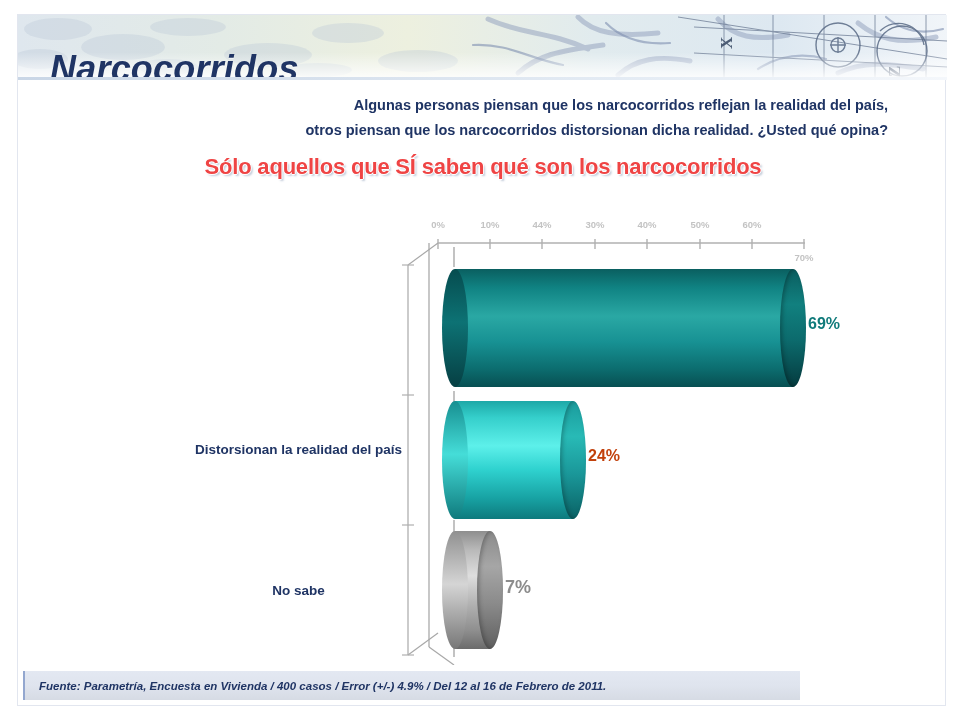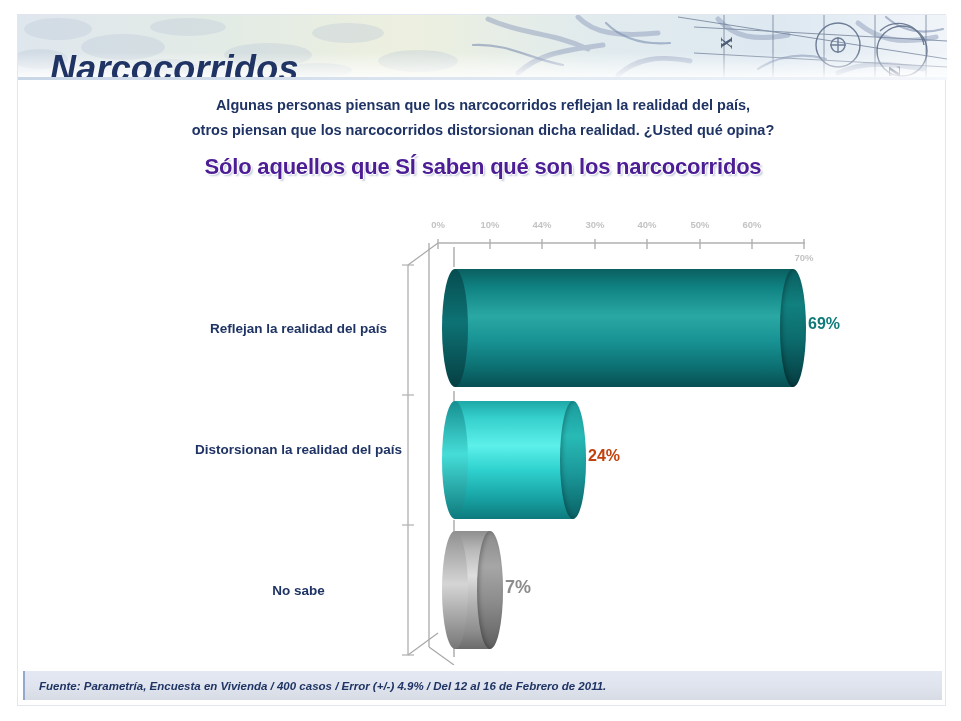"Algunas personas piensan que los" .question { text-align: center -> right }
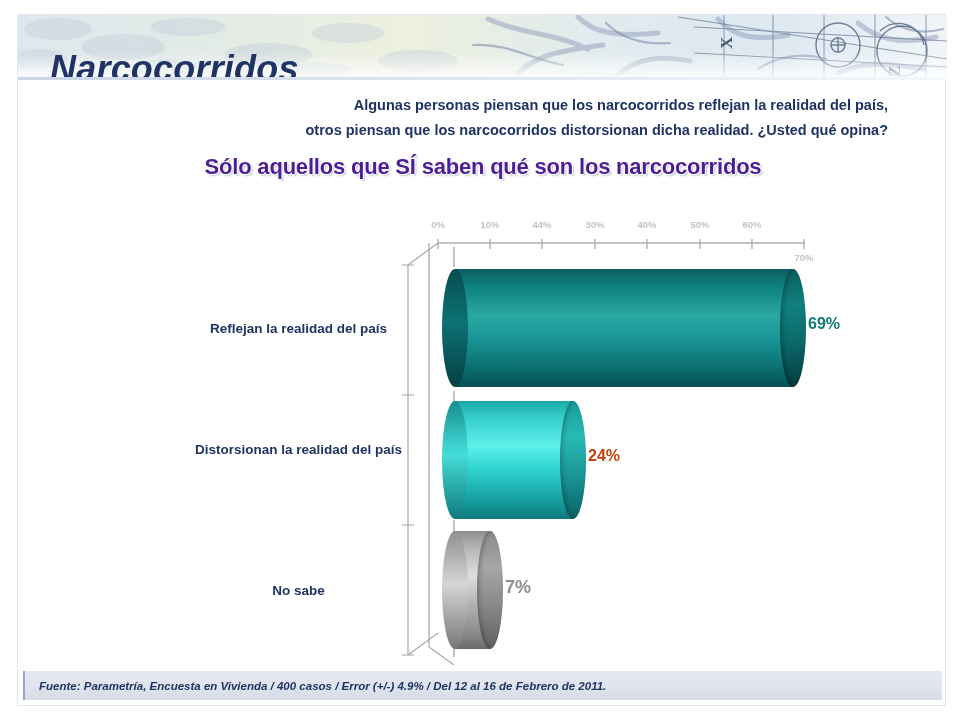"Sólo aquellos que SÍ saben" .subtitle { color: #4c1d95 -> #ef4444 }
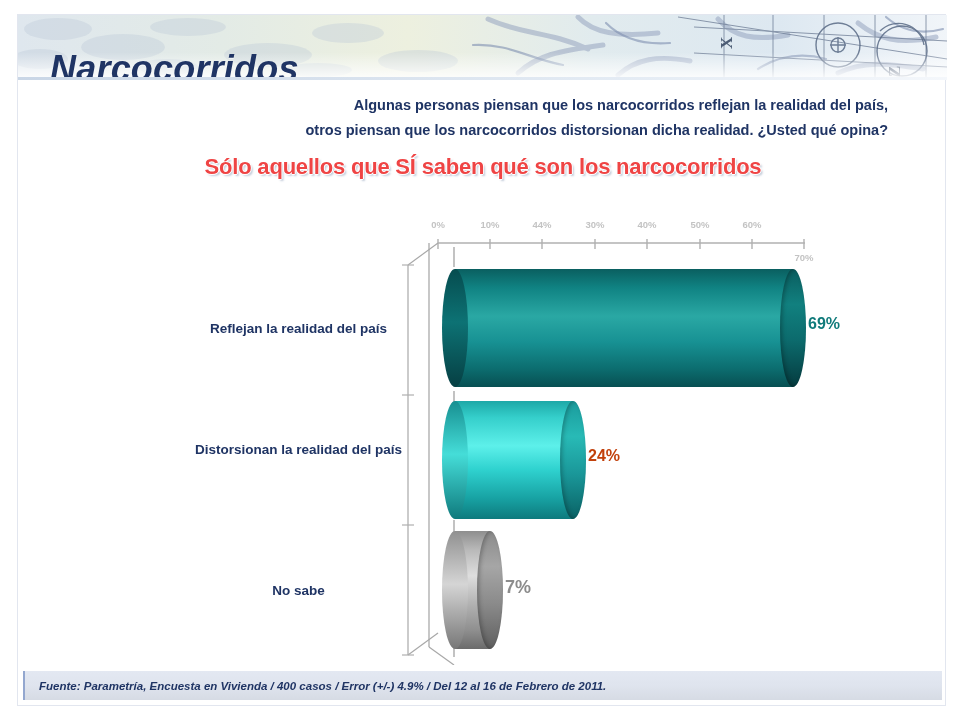"Reflejan la realidad del país" div.cat-label { html: <div>Reflejan la realidad del país</div> -> none }
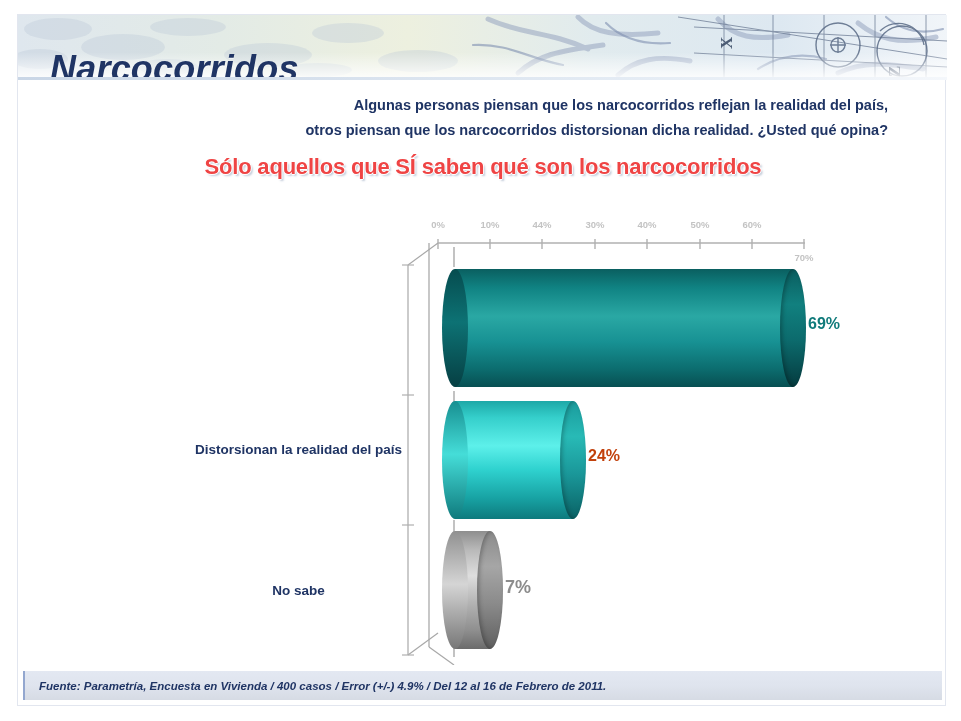"Fuente: Parametría, Encuesta en Vivienda" .footer-band { width: 919px -> 777px }
